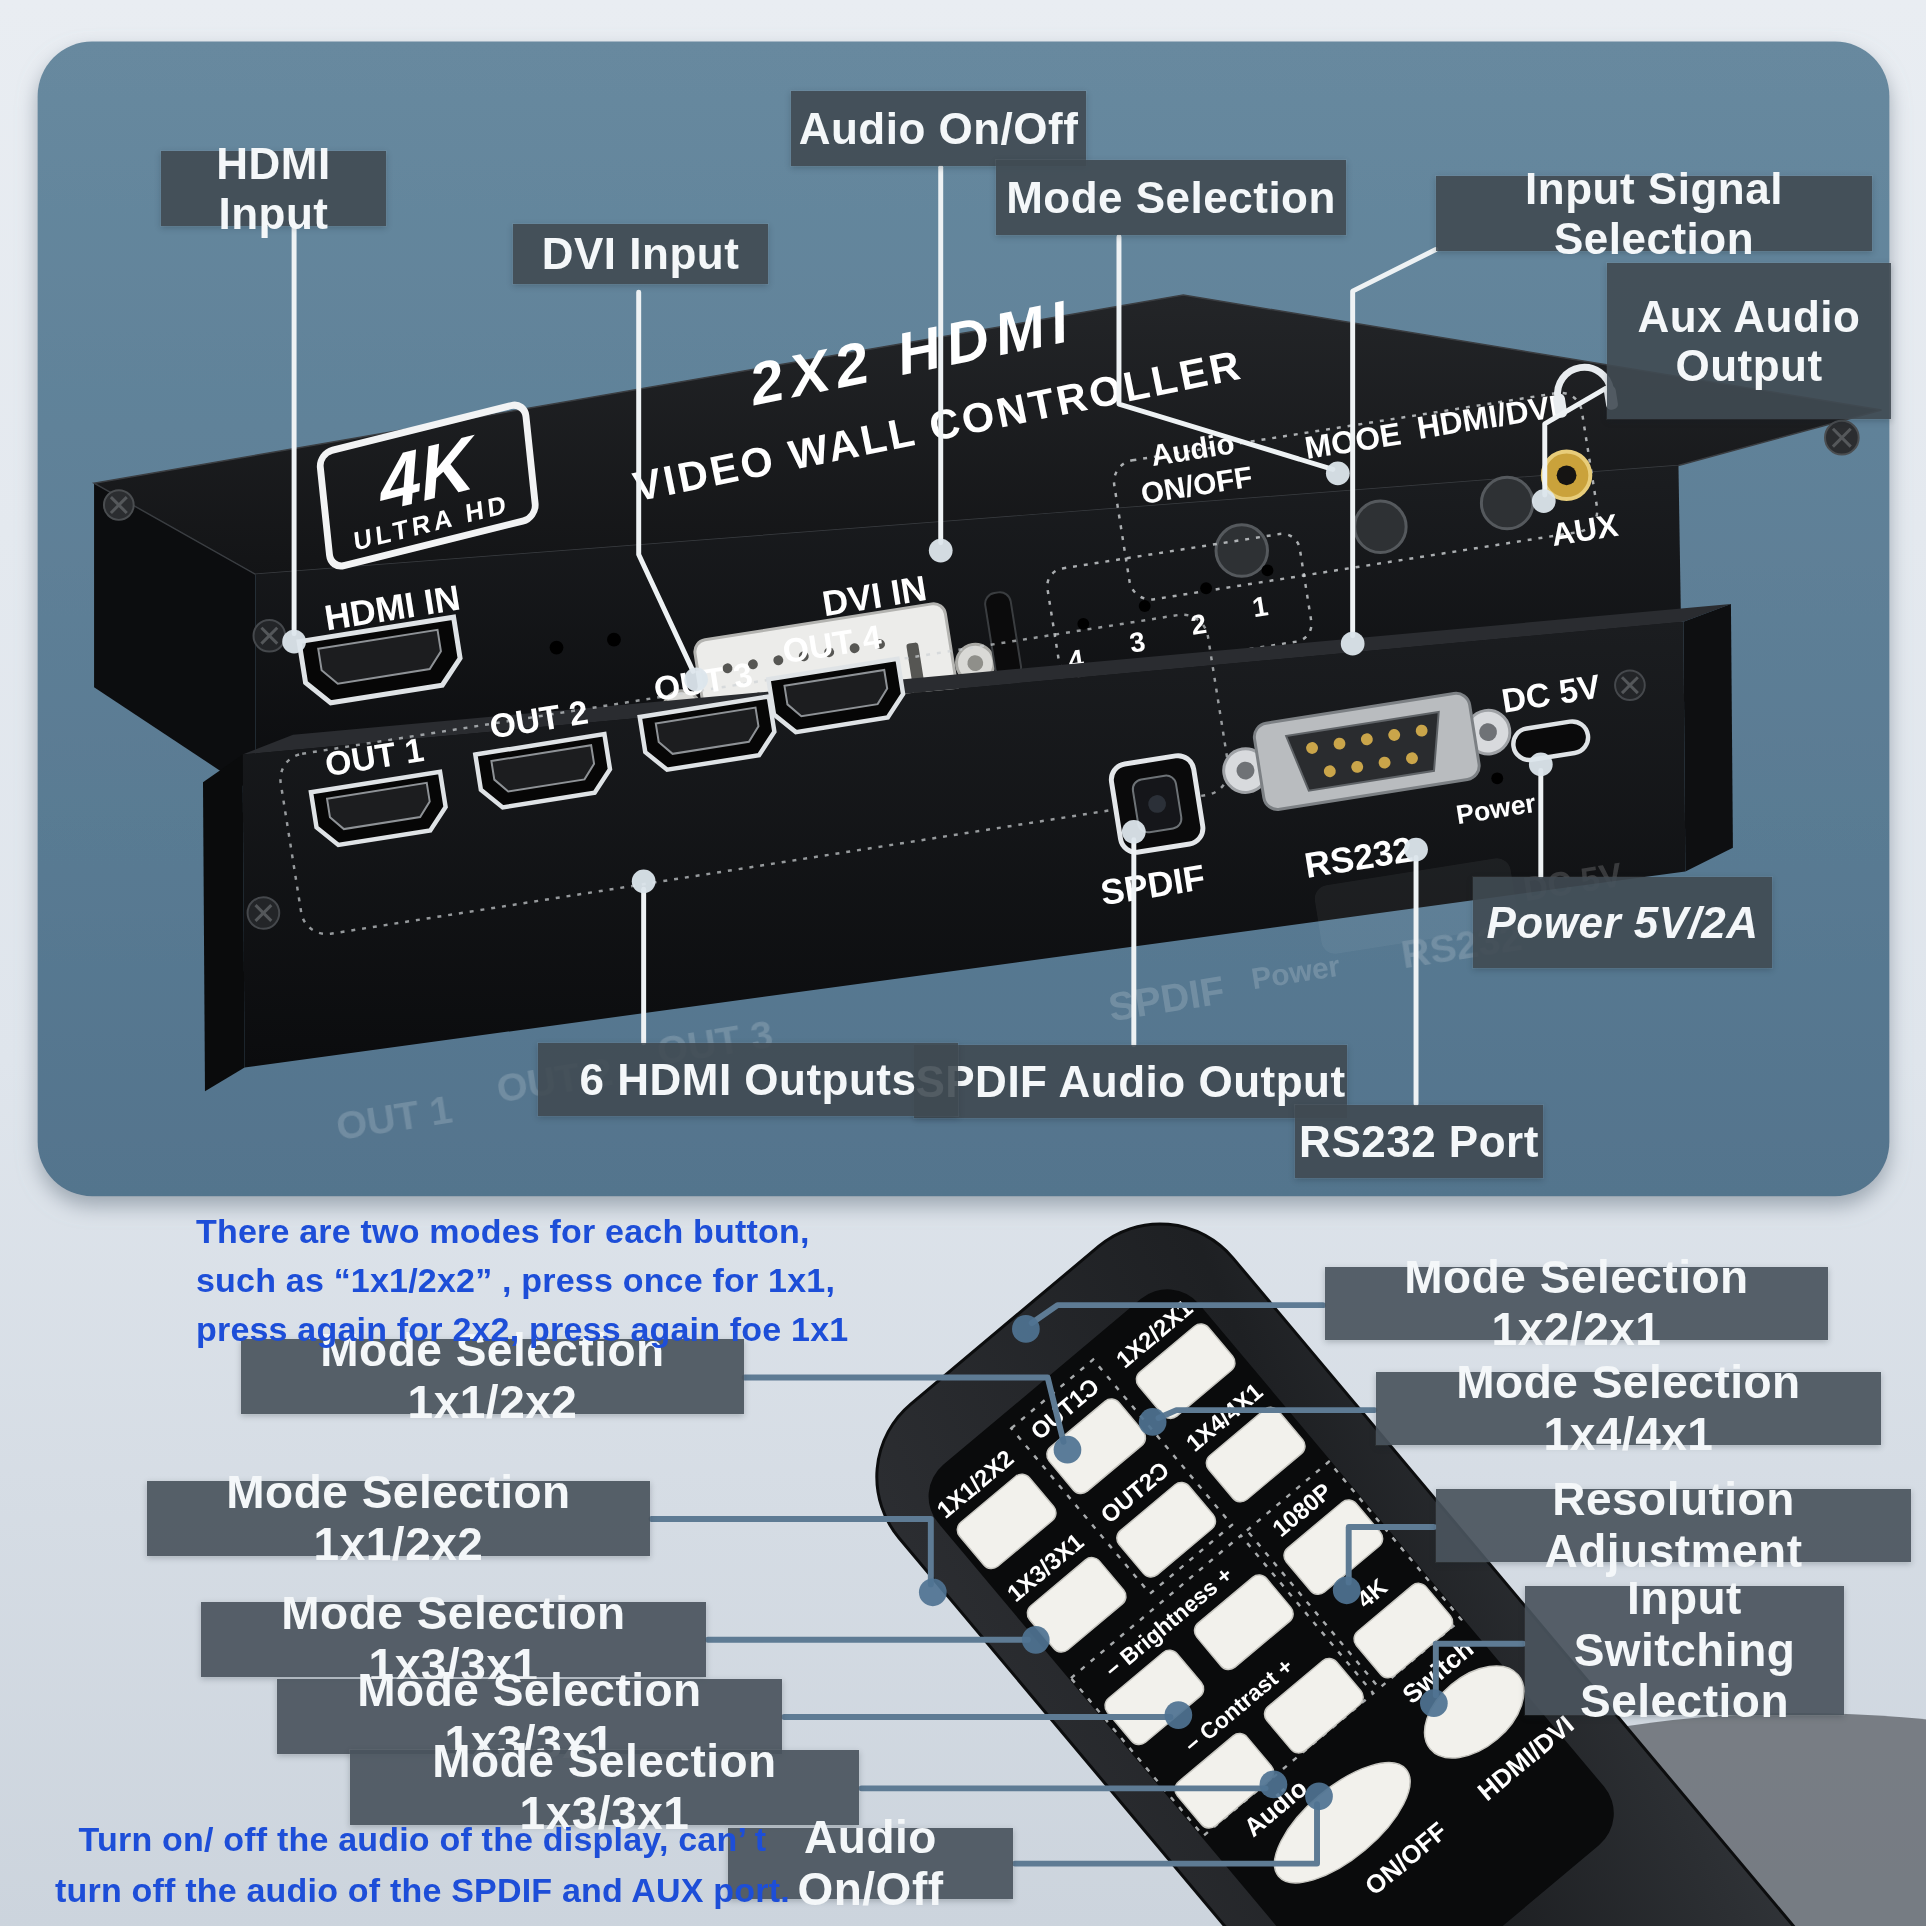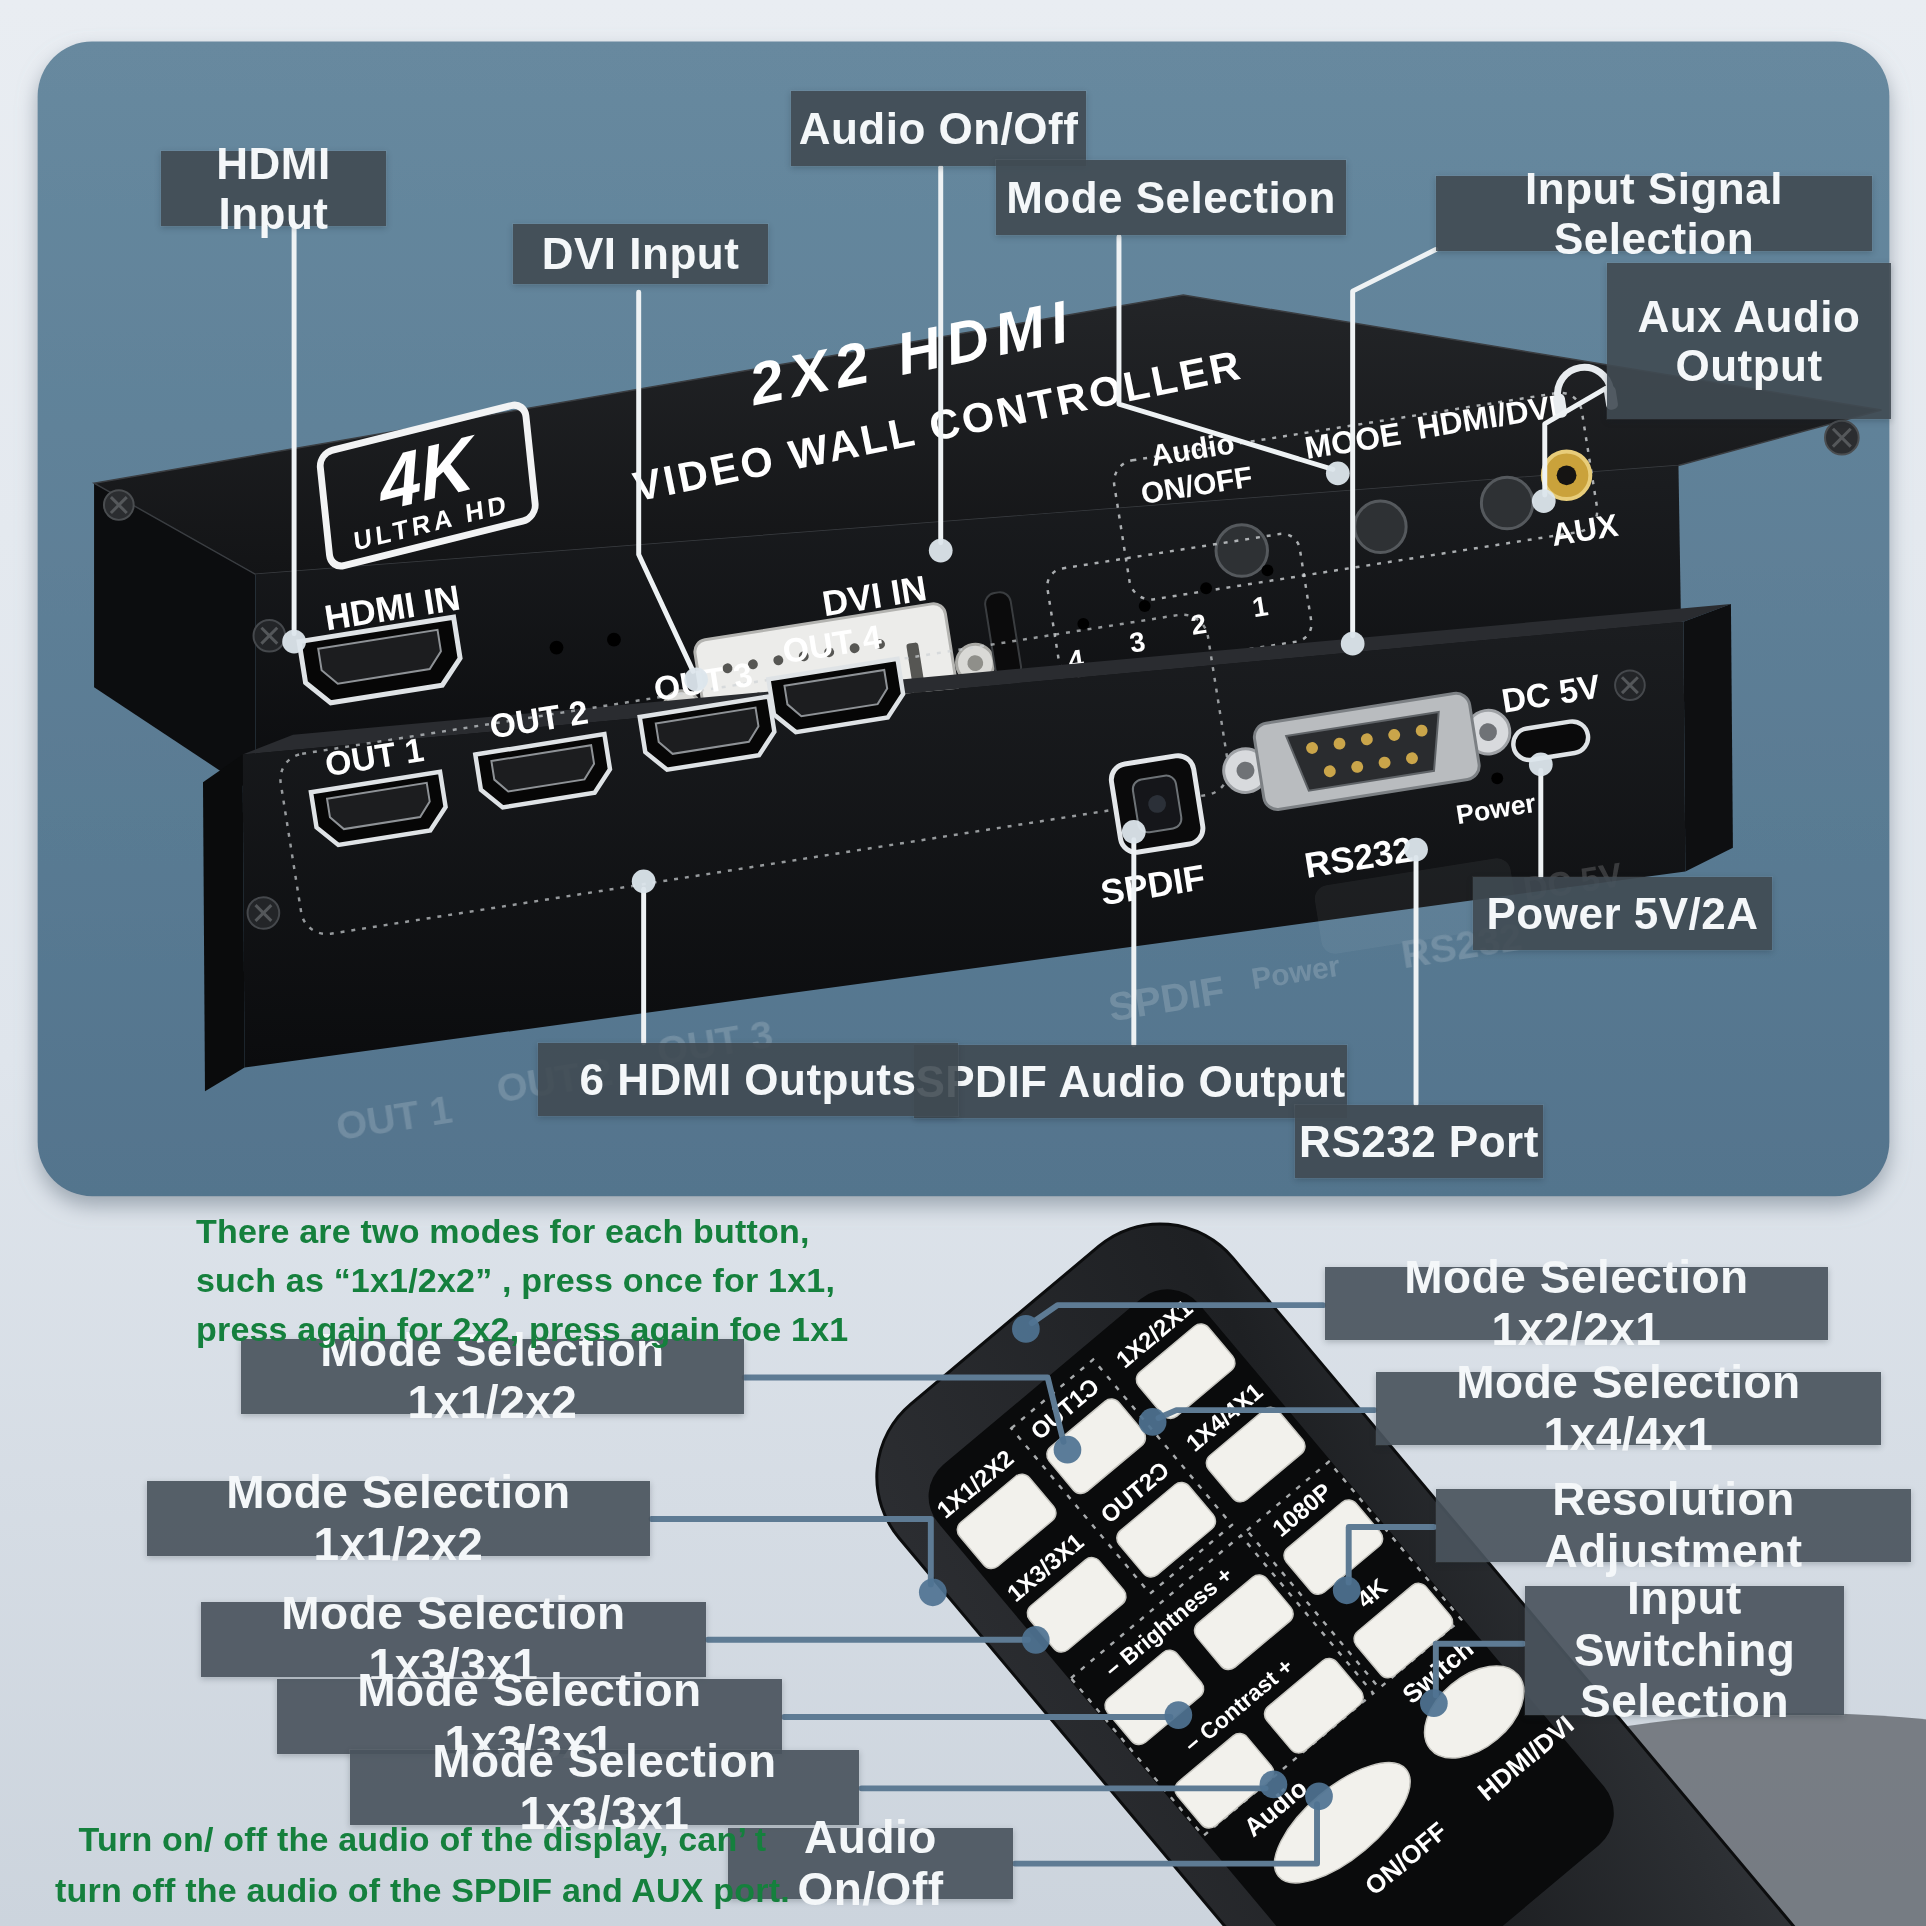"Power 5V/2A" div.chip { font-style: none -> italic; height: 73px -> 91px }
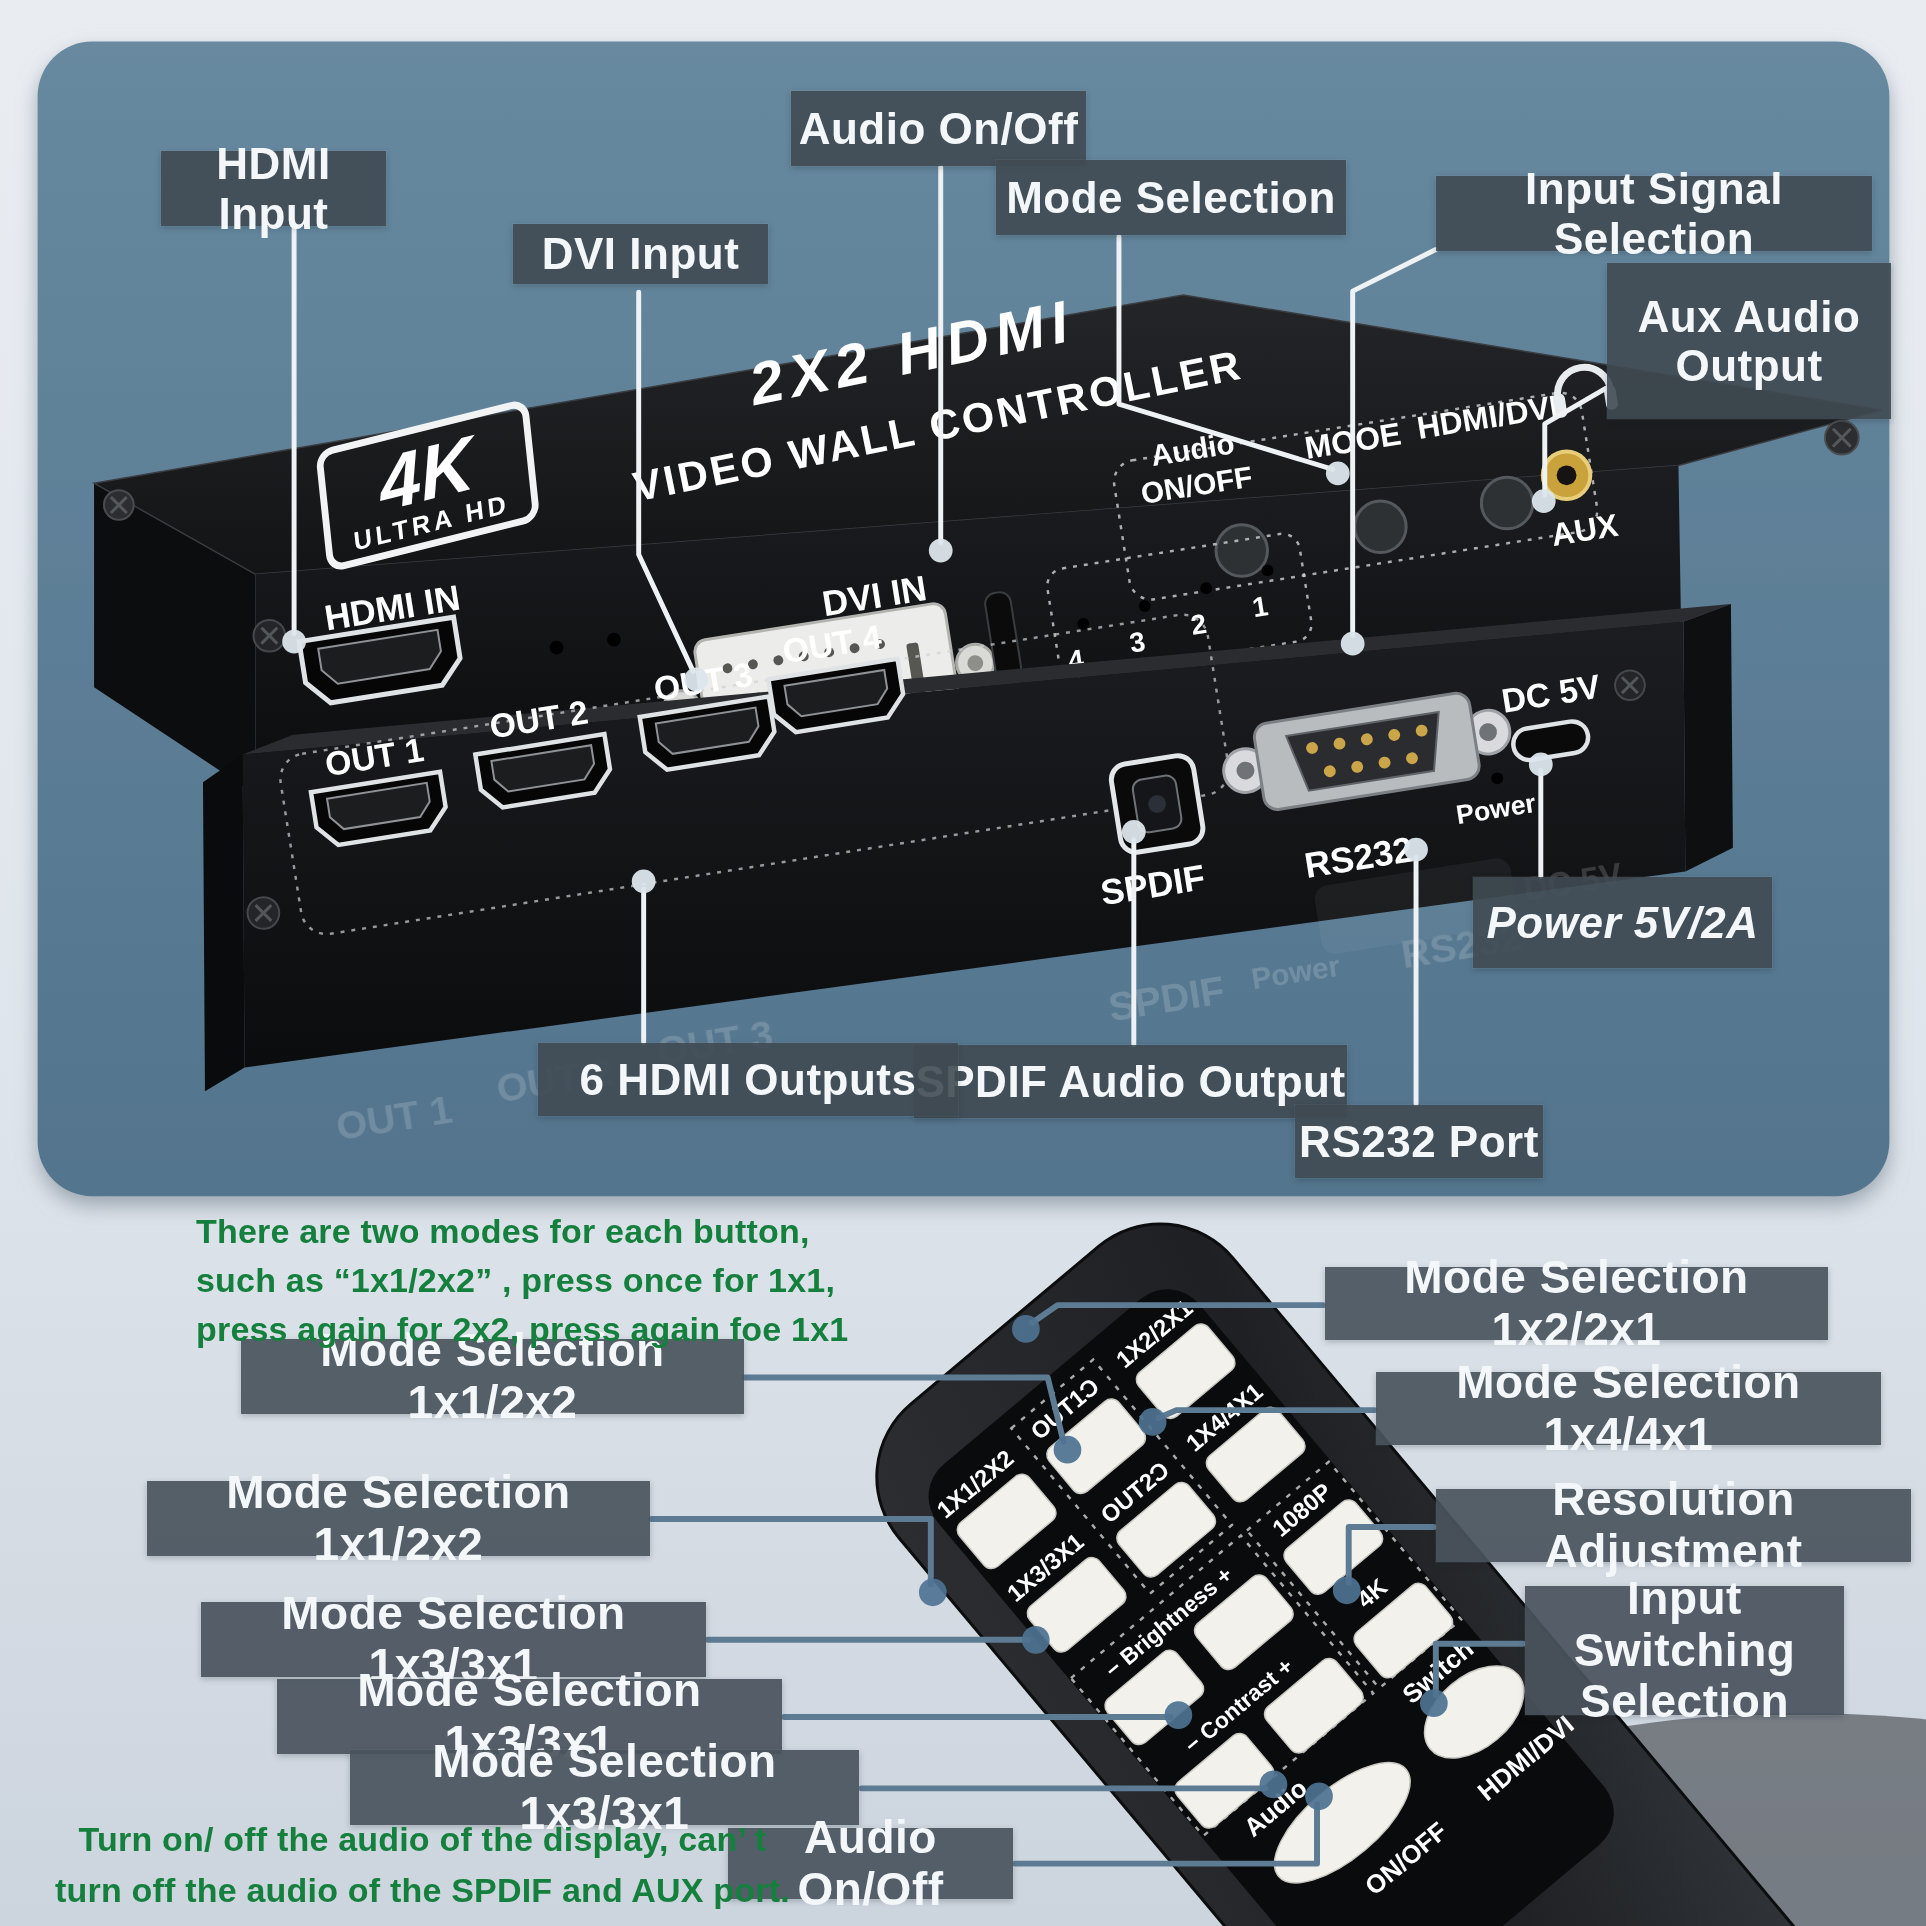"There are two modes for" .redline { color: #15803d -> #1d4ed8 }
